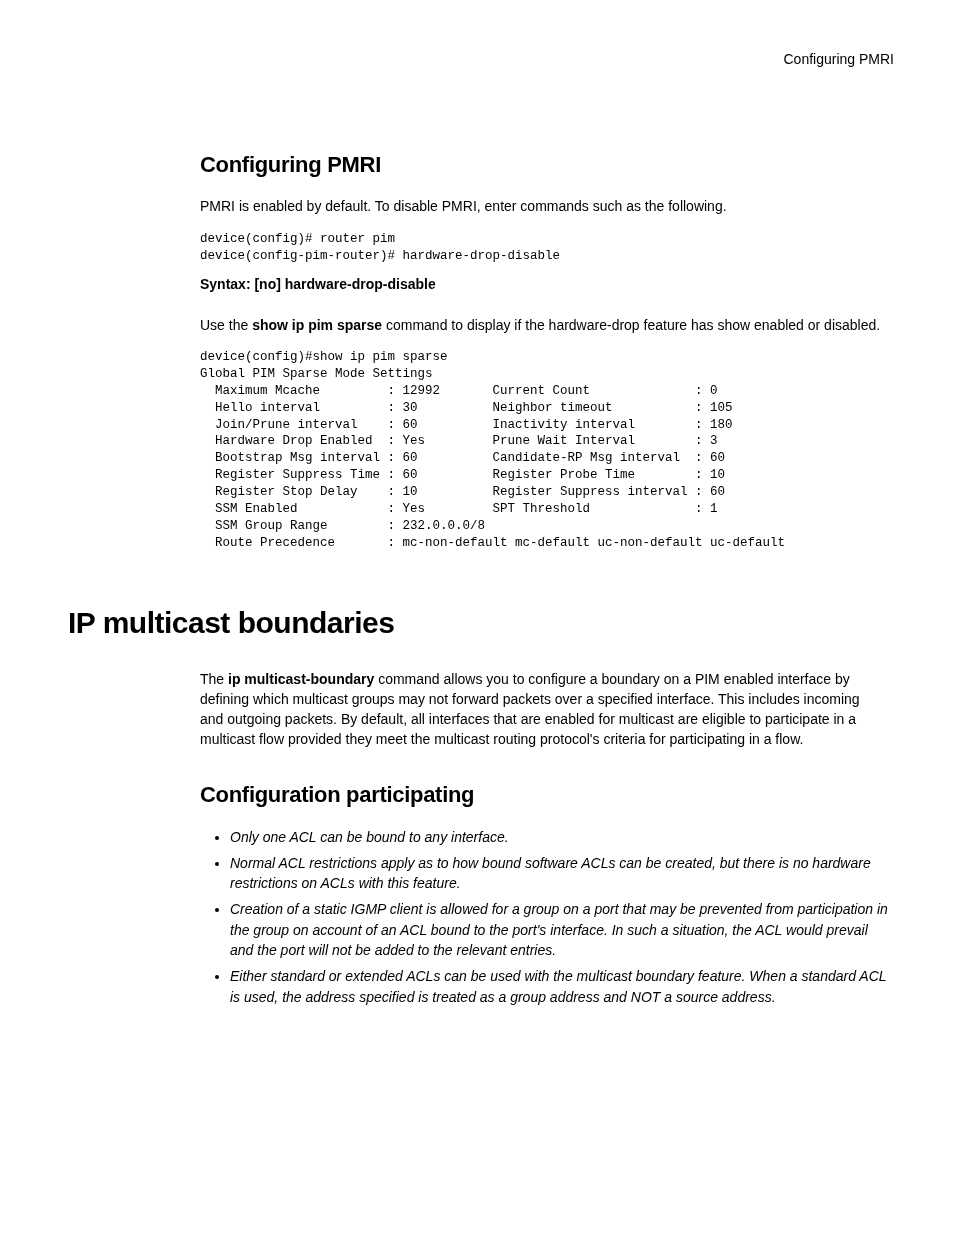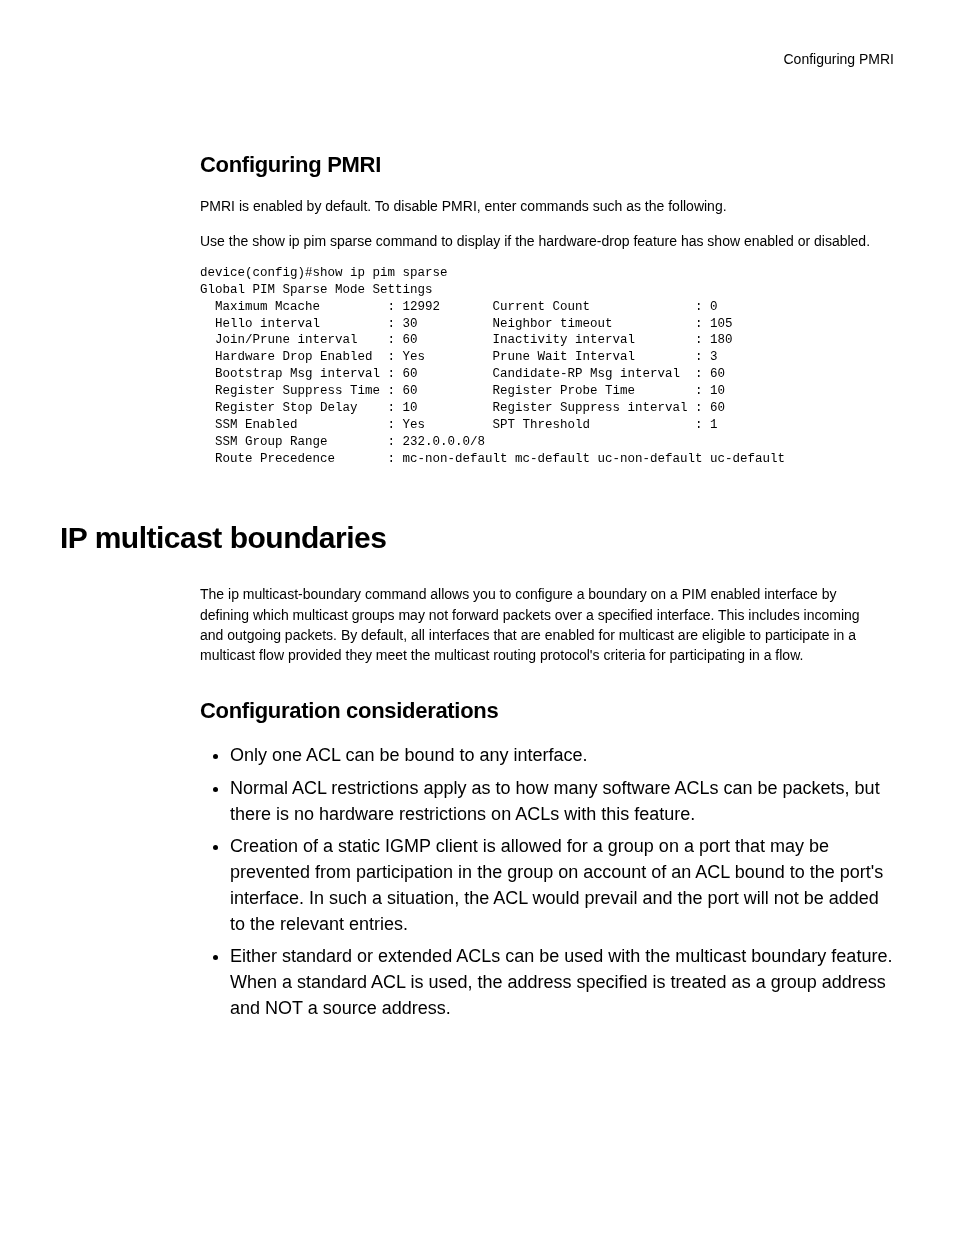"device(config)# router pim" pre { html: none -> <pre>device(config)# router pim device(config-pim-router)# hardware-drop-disable</pre> }
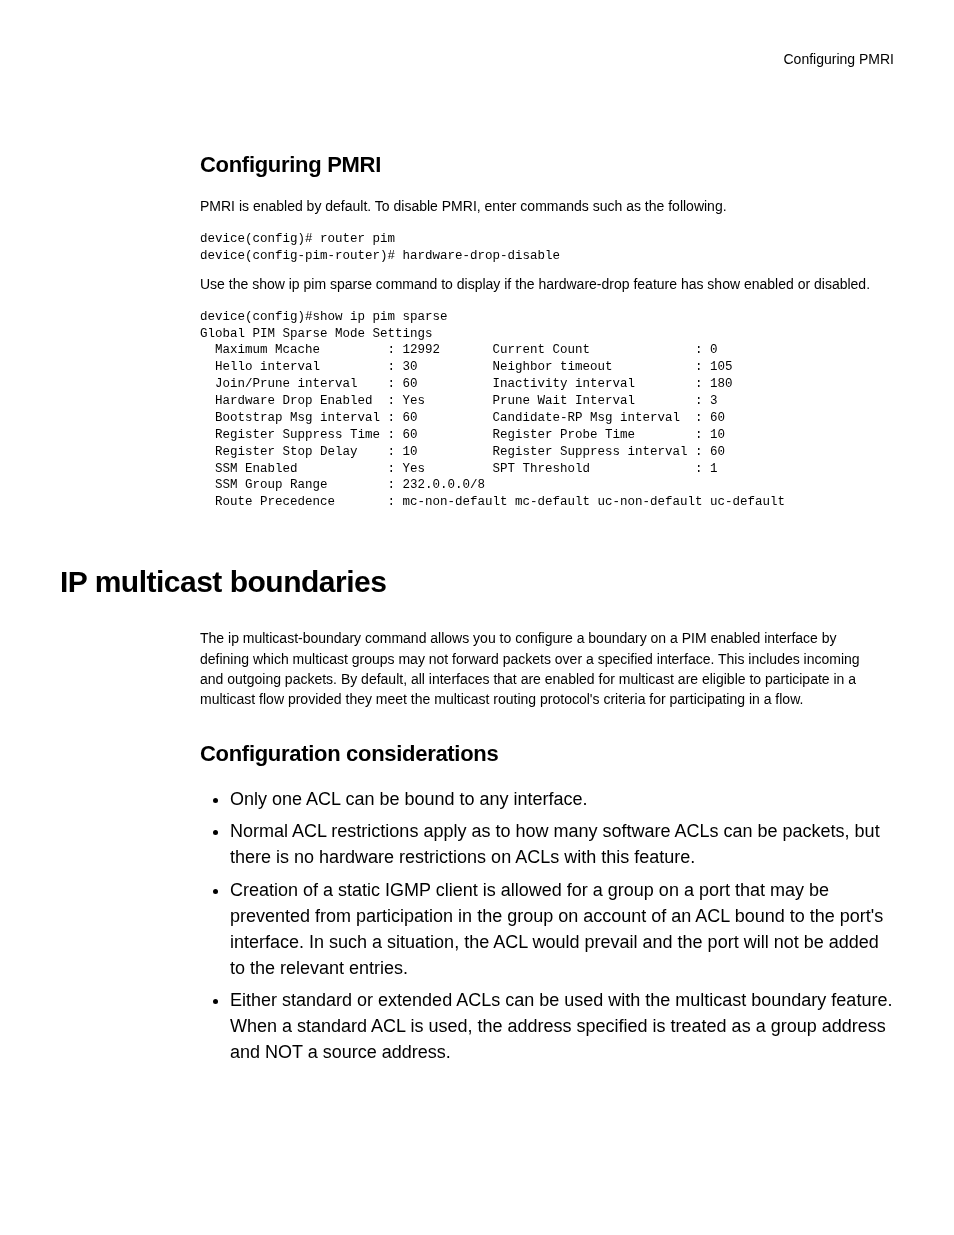"Syntax: [no] hardware-drop-disable" p.syntax { html: none -> <p><strong>Syntax: [no] hardware-drop-disable</strong></p> }
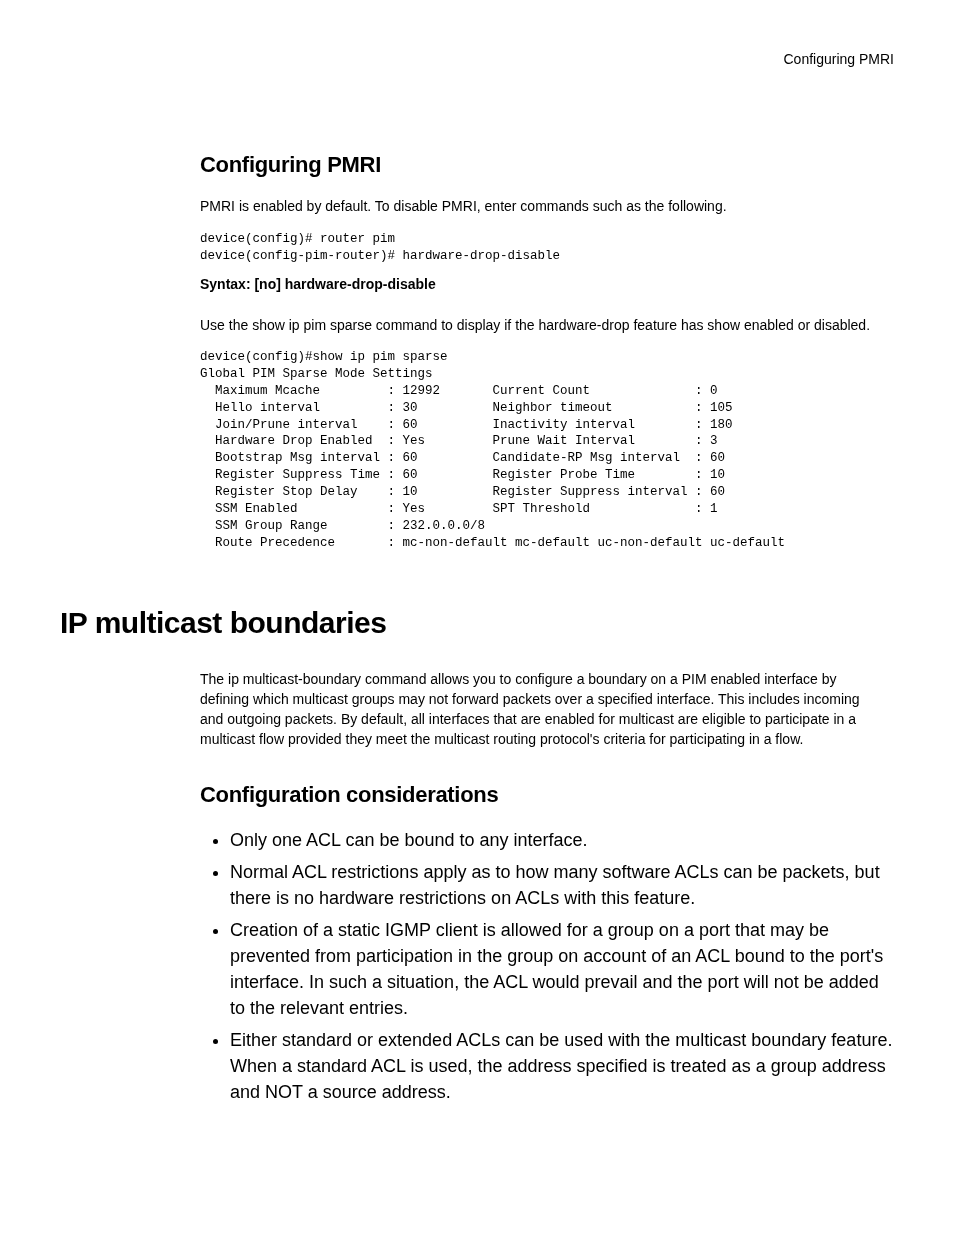"show ip pim sparse" .inline-bold { font-weight: normal -> bold }
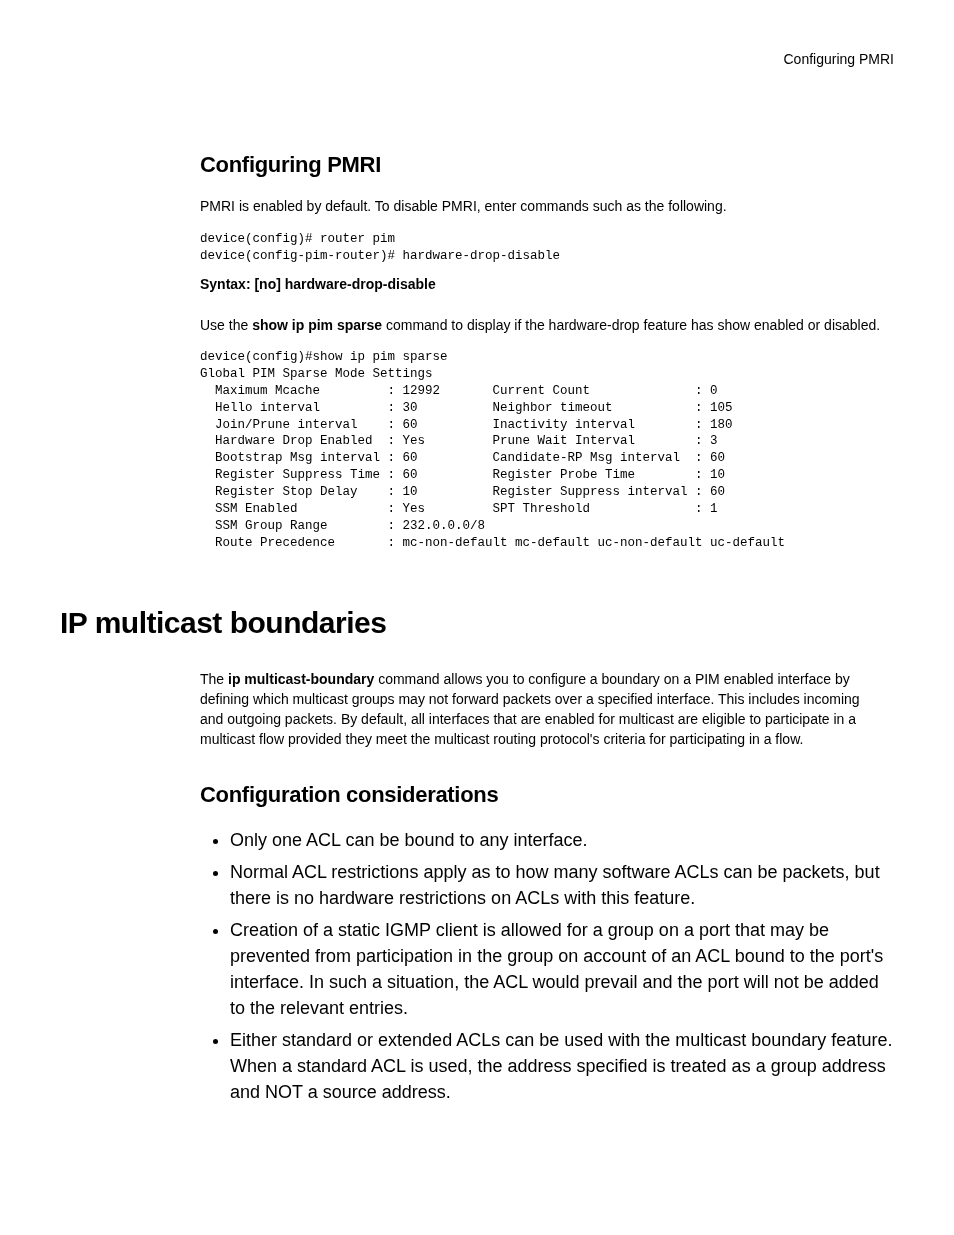"IP multicast boundaries" h1.section-title { margin-left: 0 -> 8px }
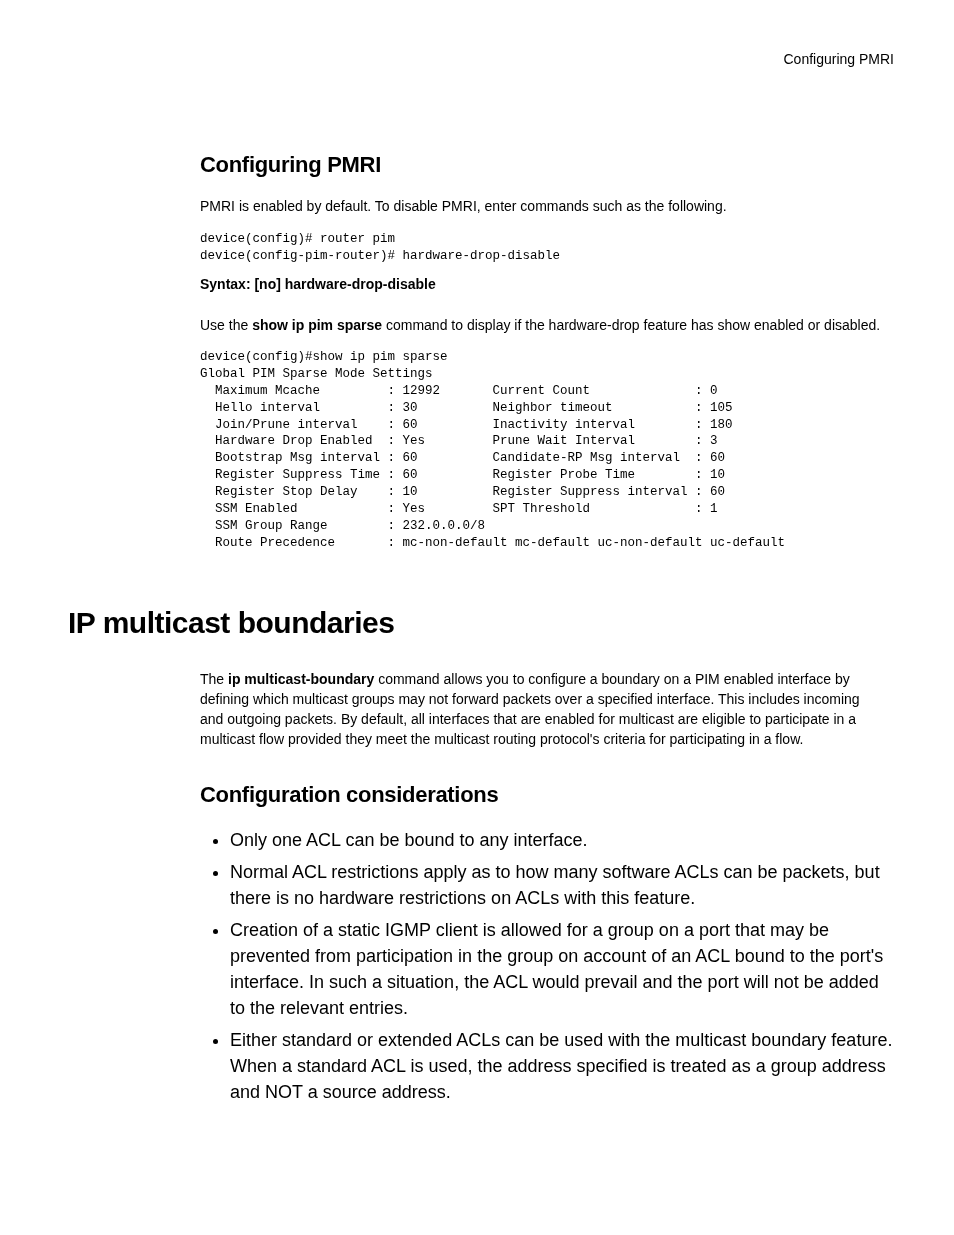"Configuration considerations" h2 { text: considerations -> participating }
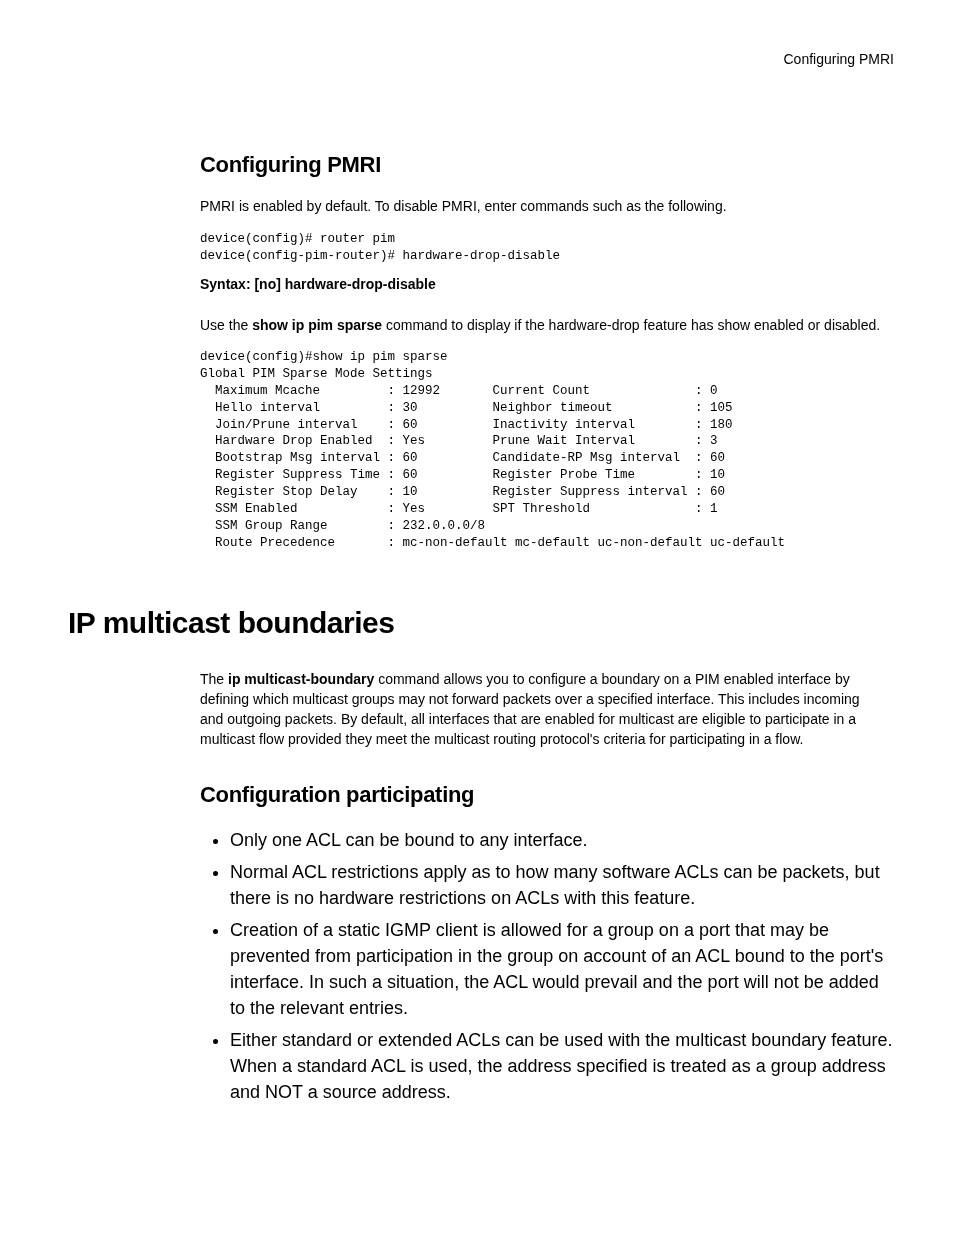"Only one ACL can be" li { font-size: 18px -> 14px; font-style: none -> italic }
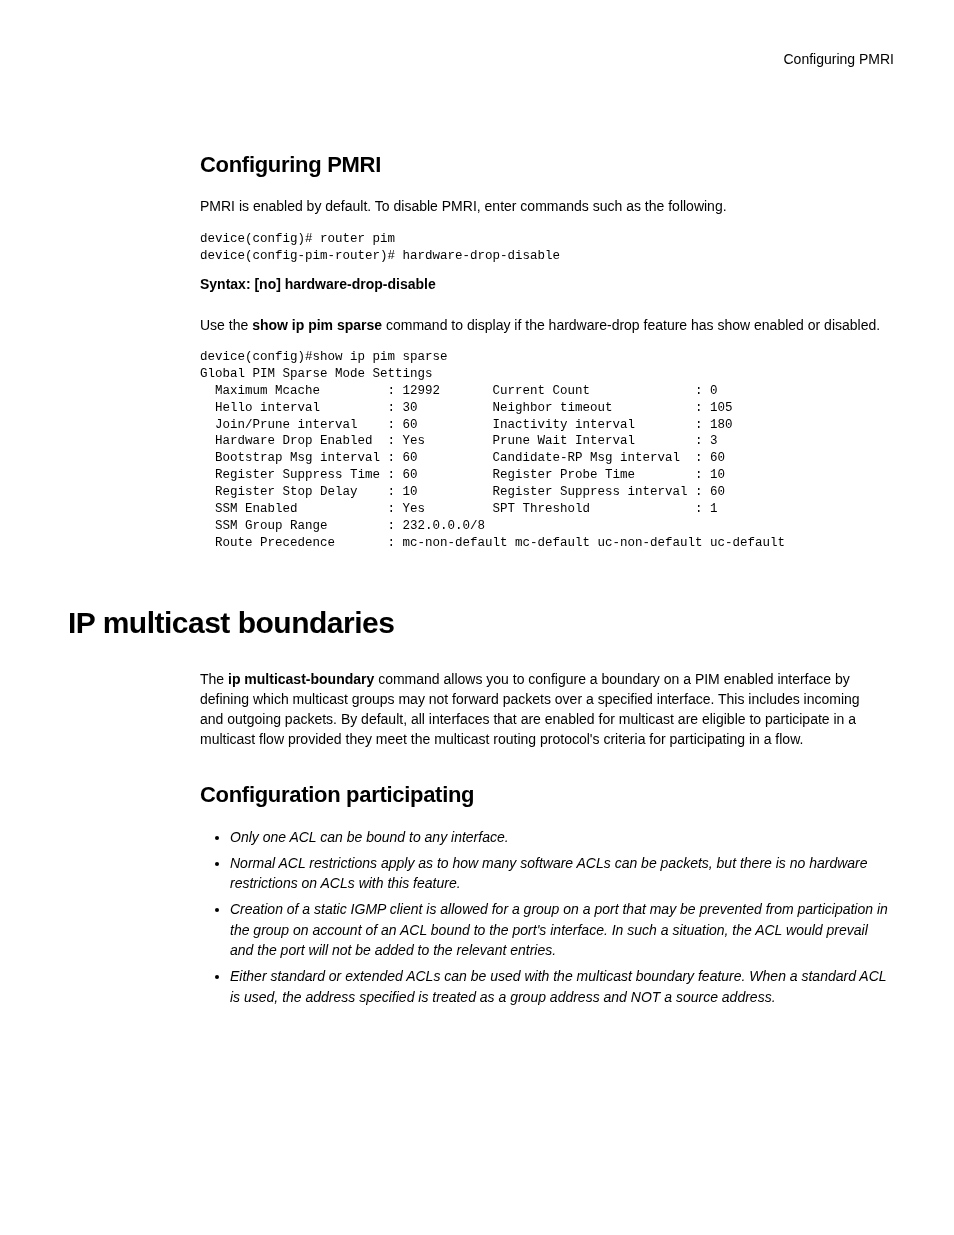"Normal ACL restrictions apply as" li { text: many software ACLs can be packets -> bound software ACLs can be created }
